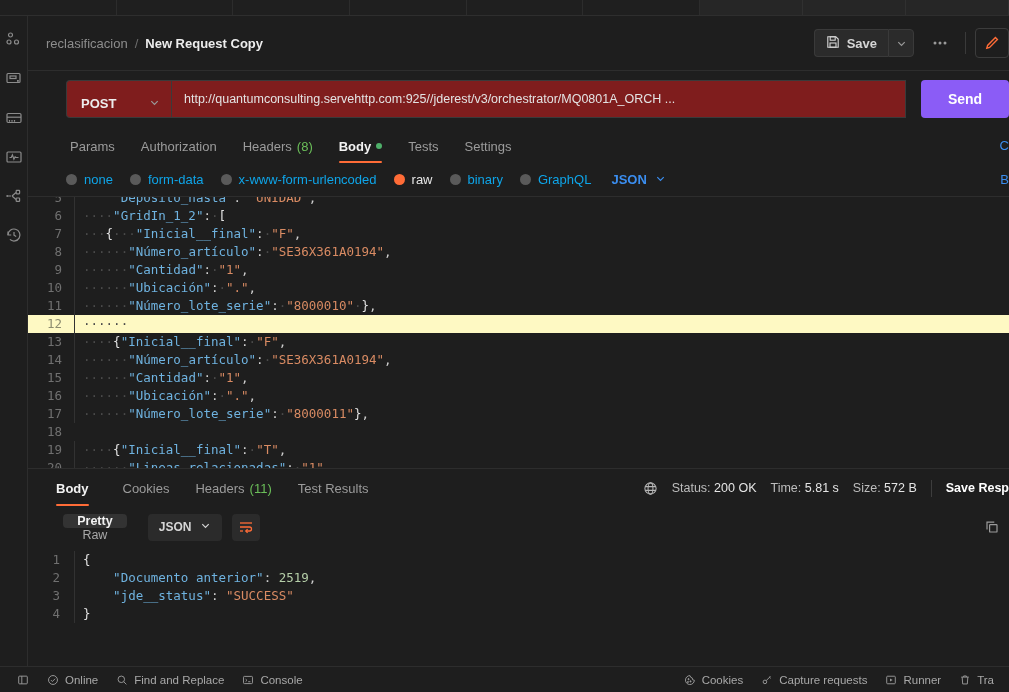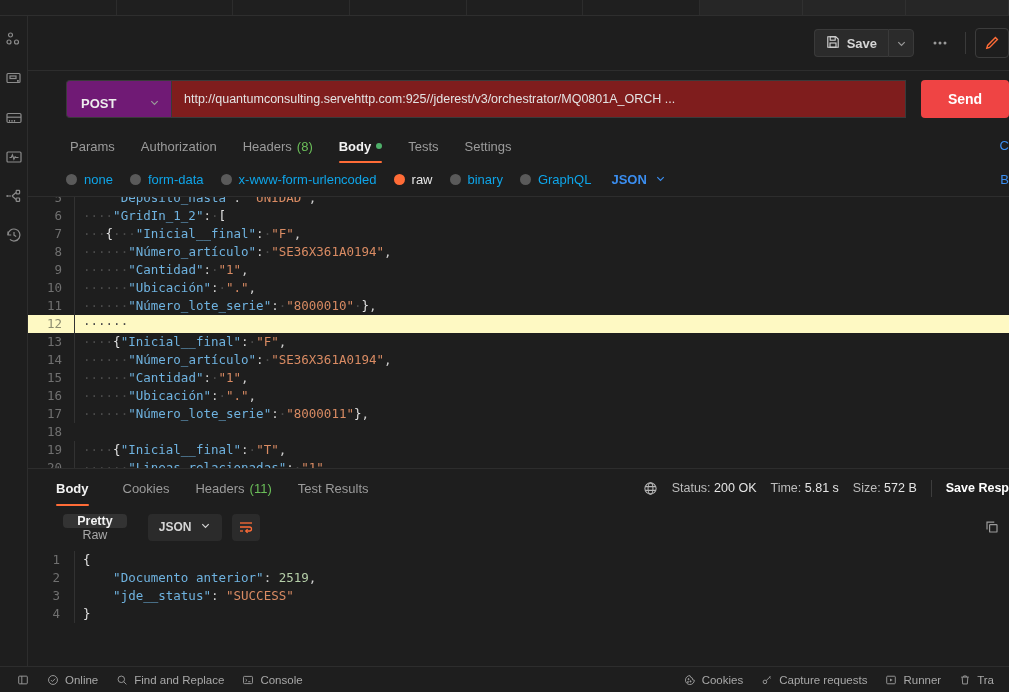"reclasificacion" div.crumbs { html: none -> <div> <span>reclasificacion</span> <span>/</span> <span>New Request Copy</span> </div> }
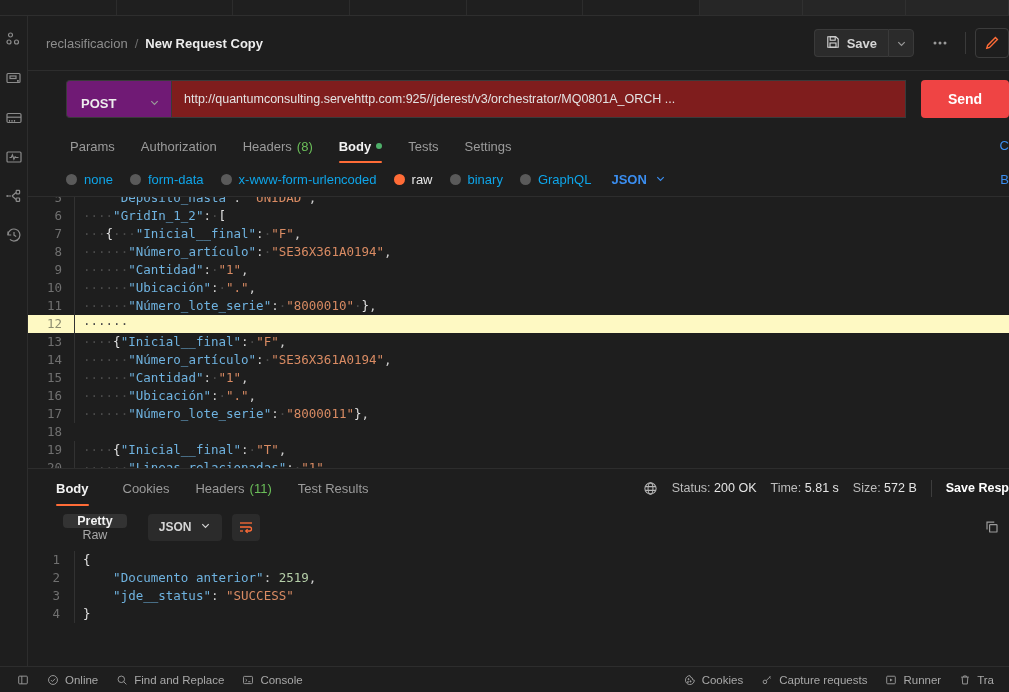"POST" .method { background: #701a75 -> #7f1d1d }
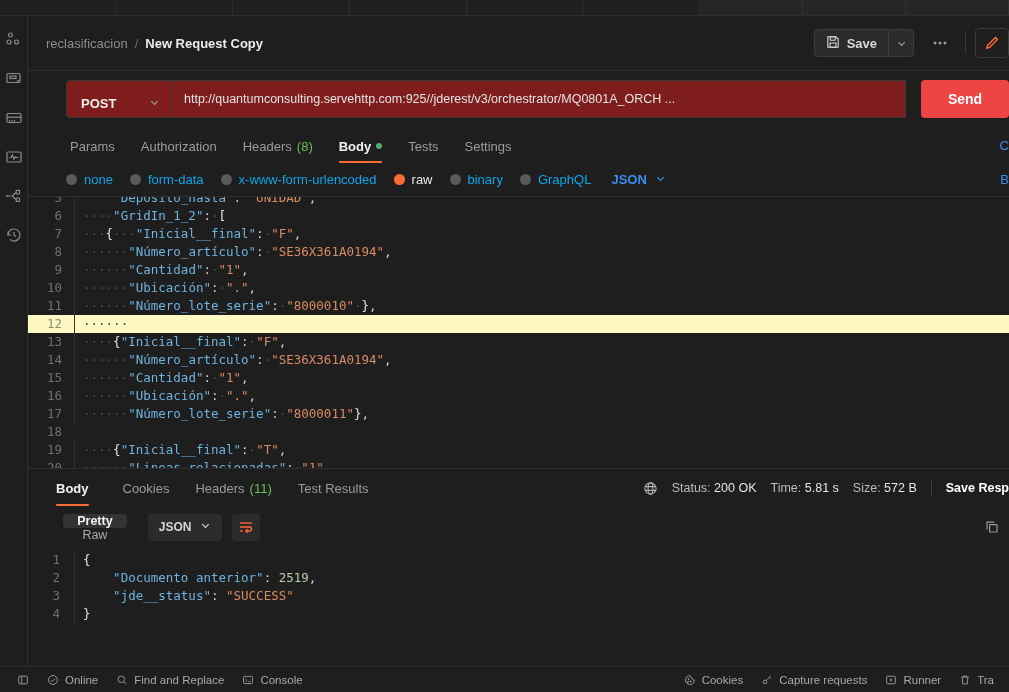"Send" .btn-send { background: #ef4444 -> #8b5cf6 }
